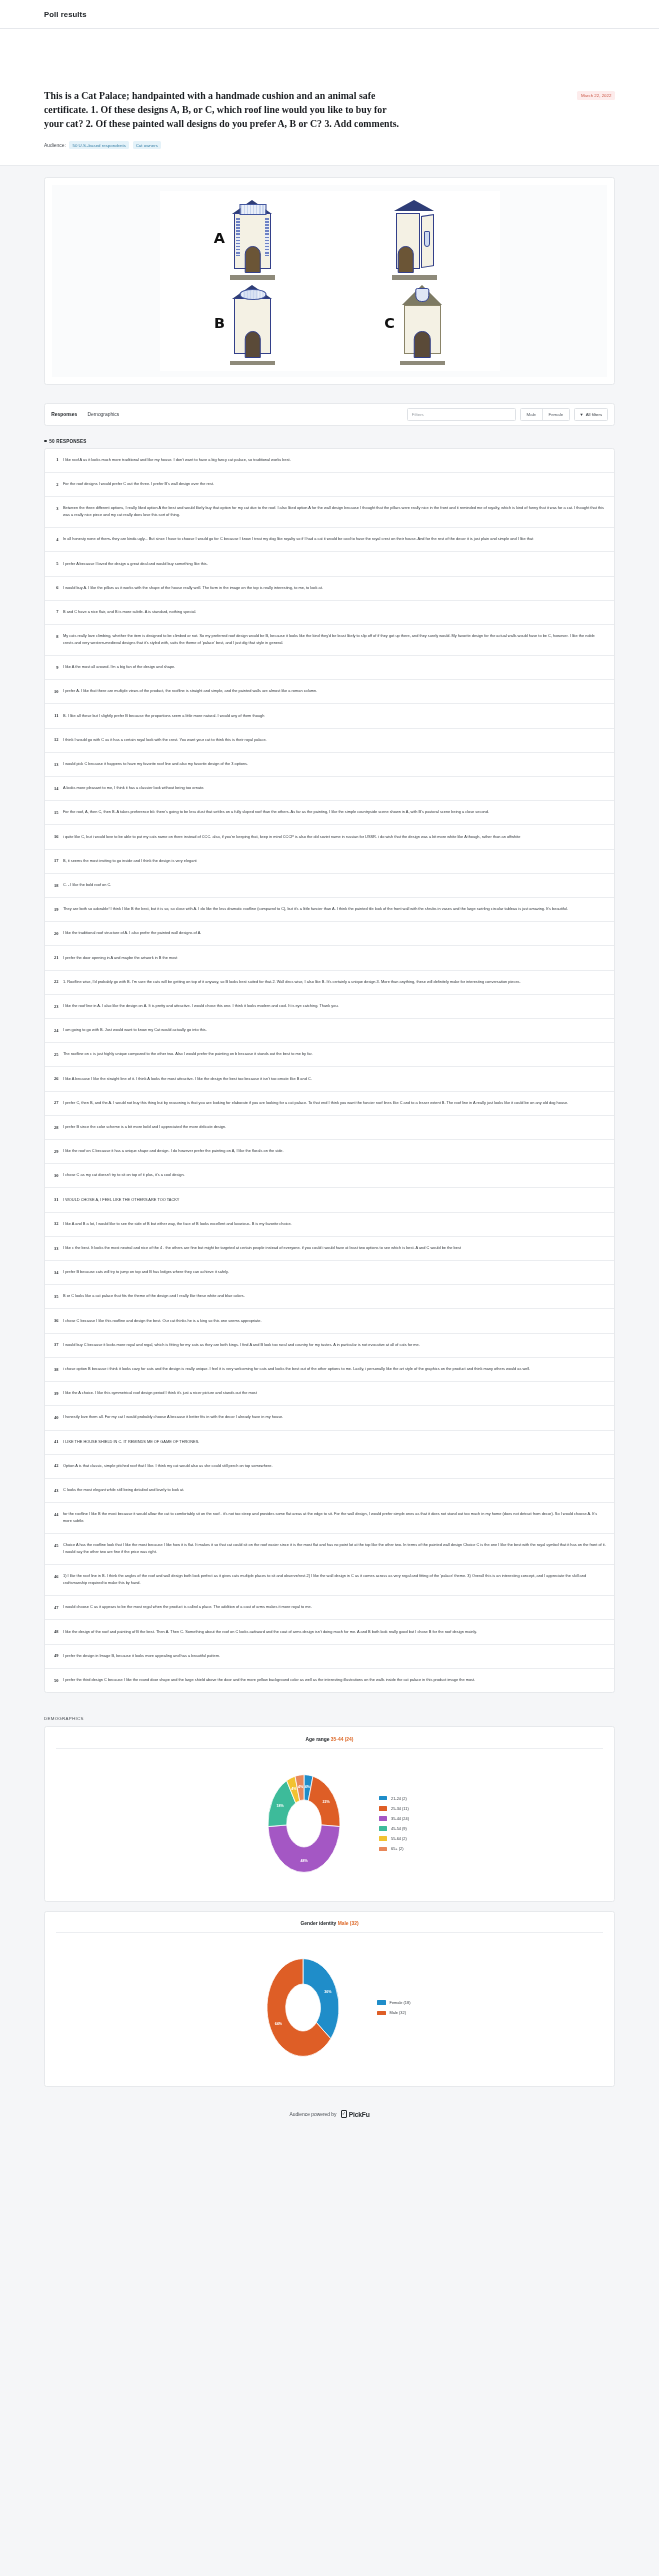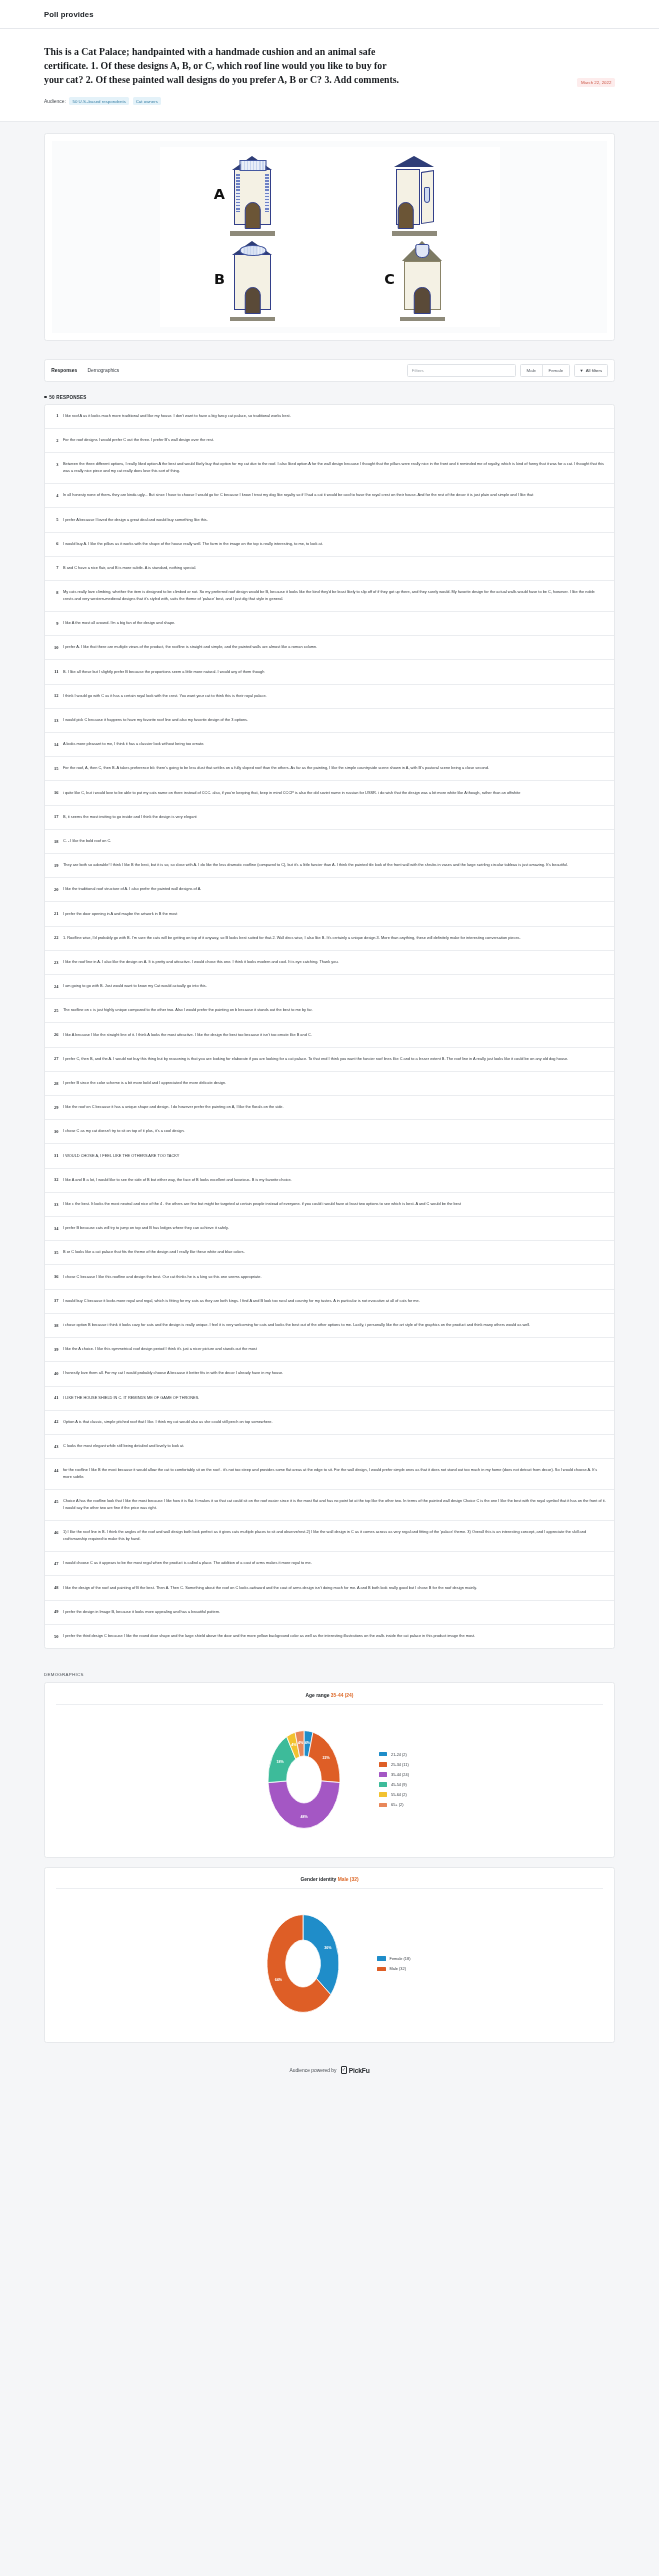"Poll provides" div.title { text: provides -> results }
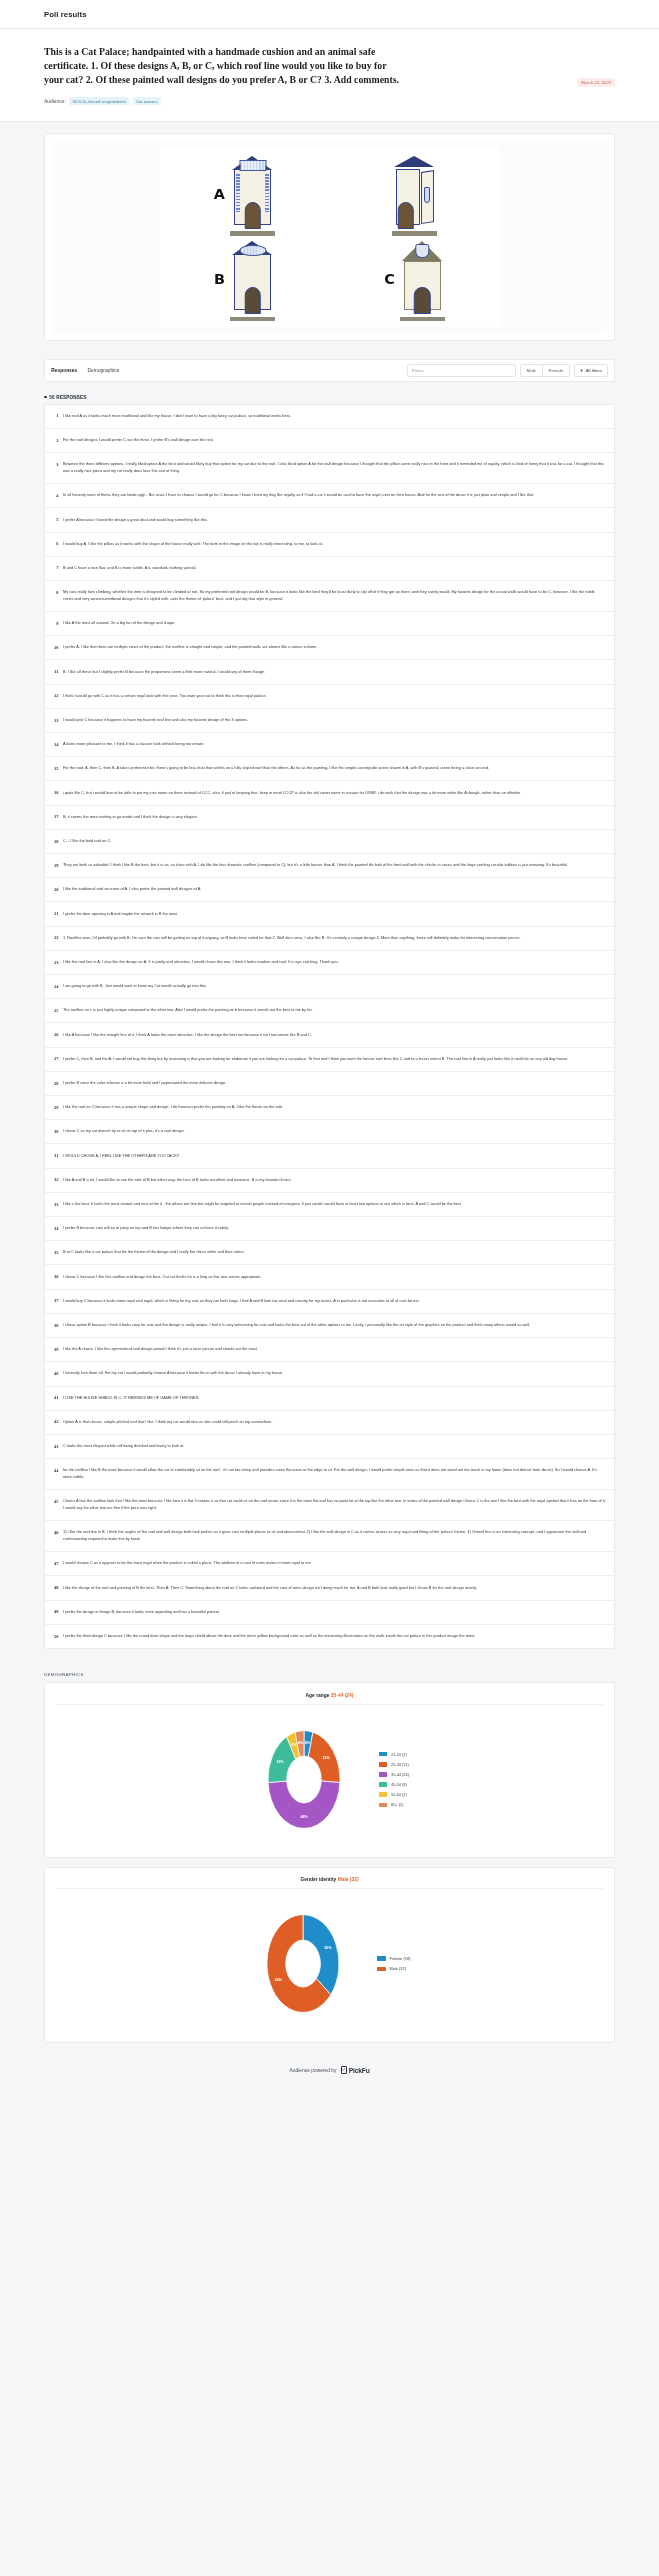"This is a Cat Palace;" .q-head { align-items: flex-end -> flex-start; margin-top: none -> 44px }
